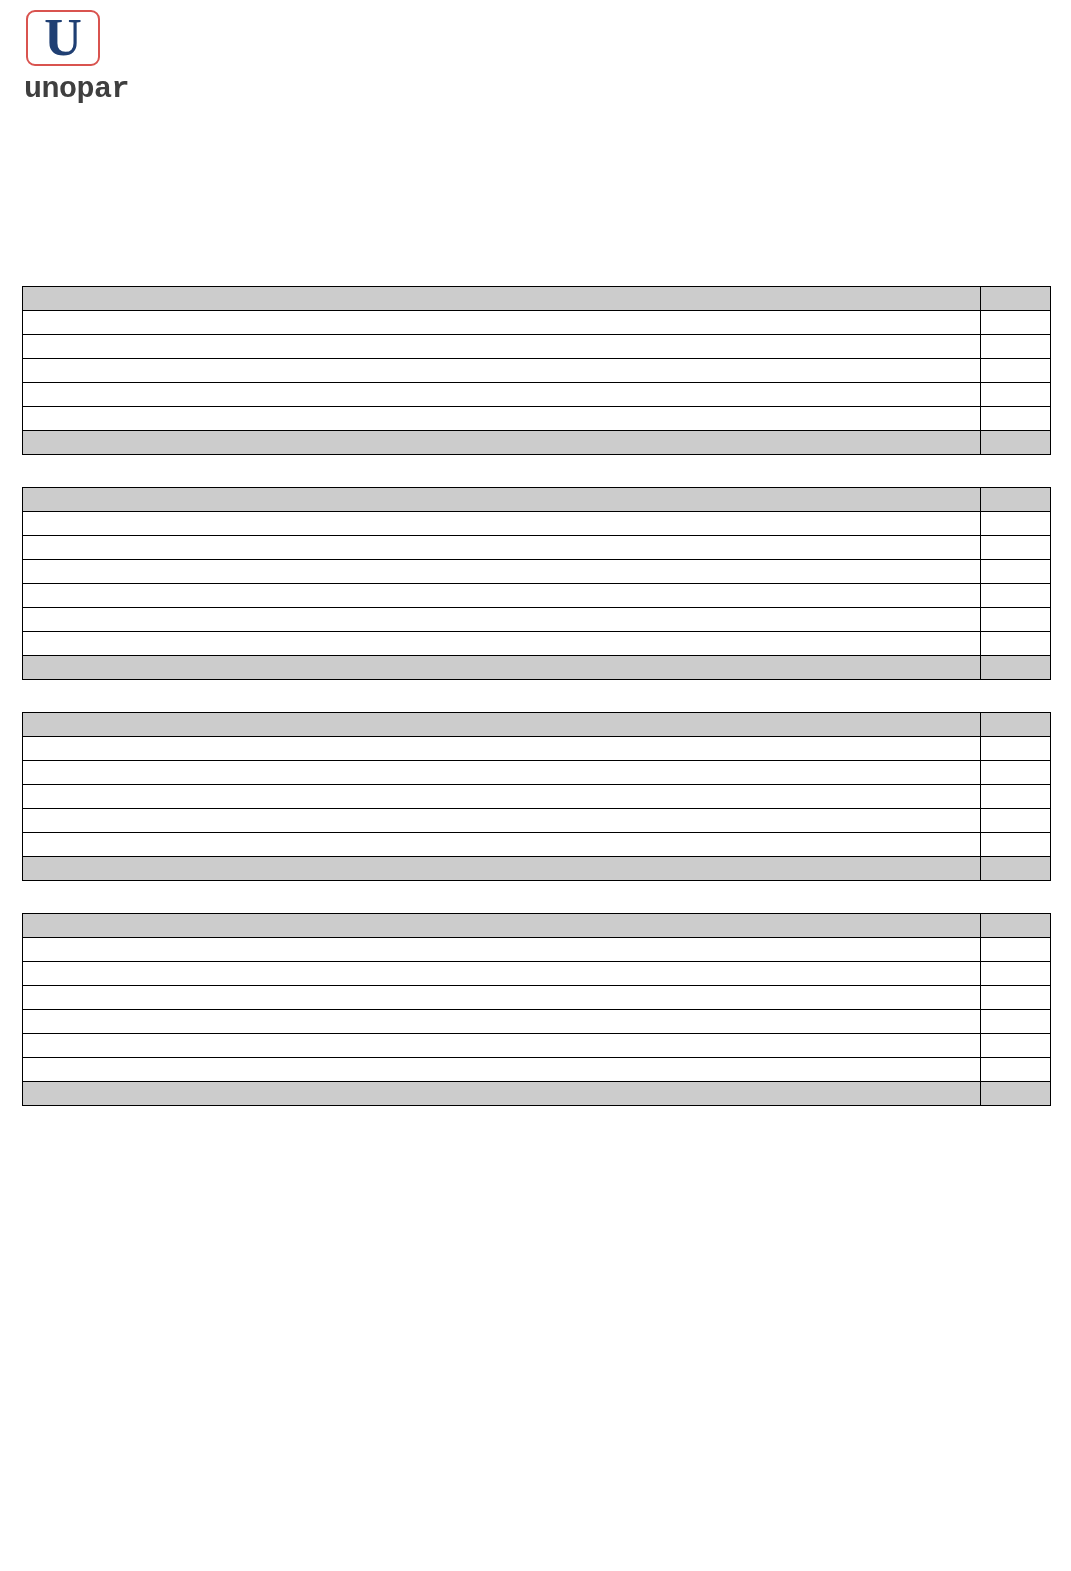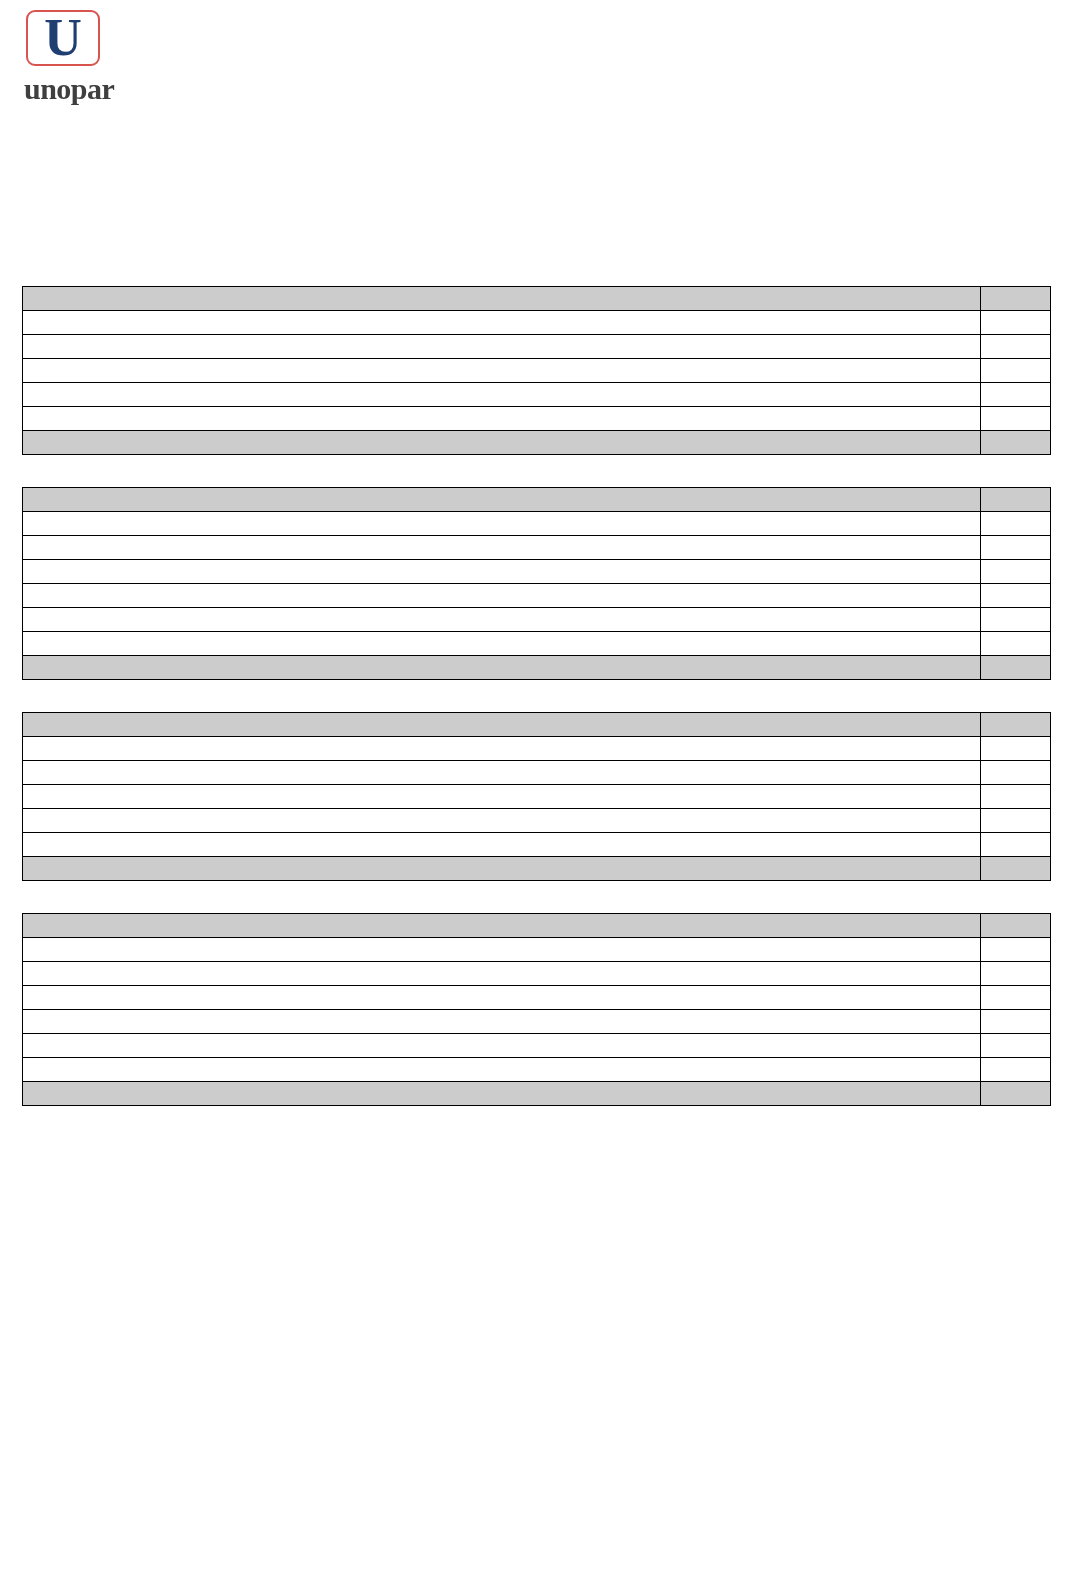"unopar" .logo-word { font-family: Liberation Serif, serif -> Liberation Mono, monospace }
